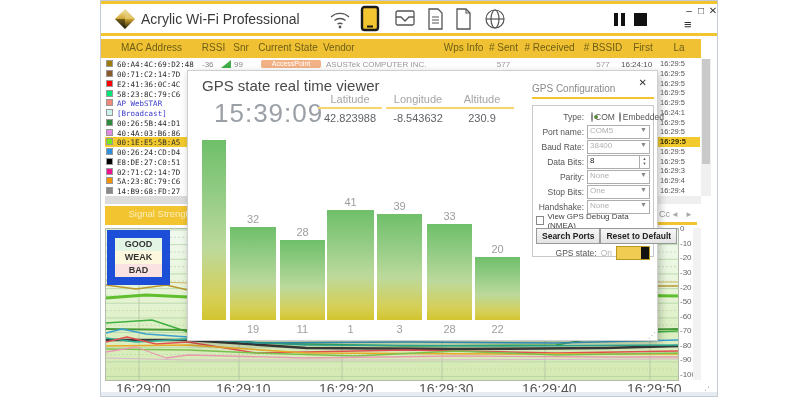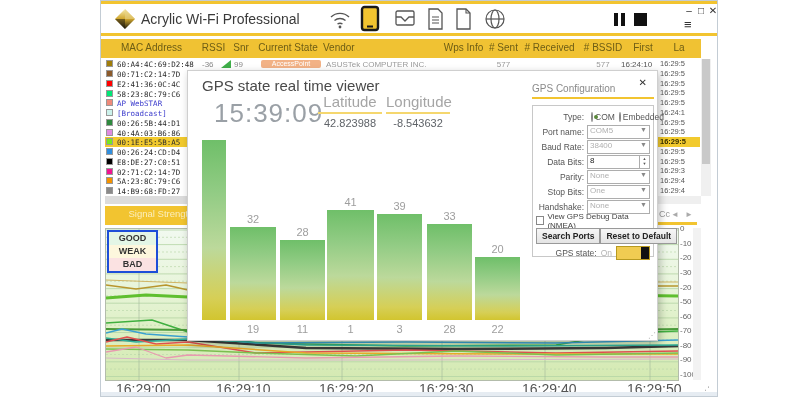"Latitude" .gcol .h { font-size: 15px -> 11px }
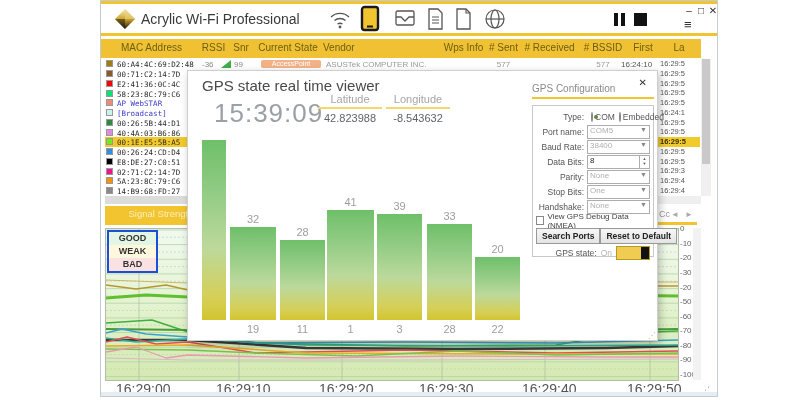"Altitude" div.gcol { html: none -> <div> <div>Altitude</div> <div>230.9</div> </div> }
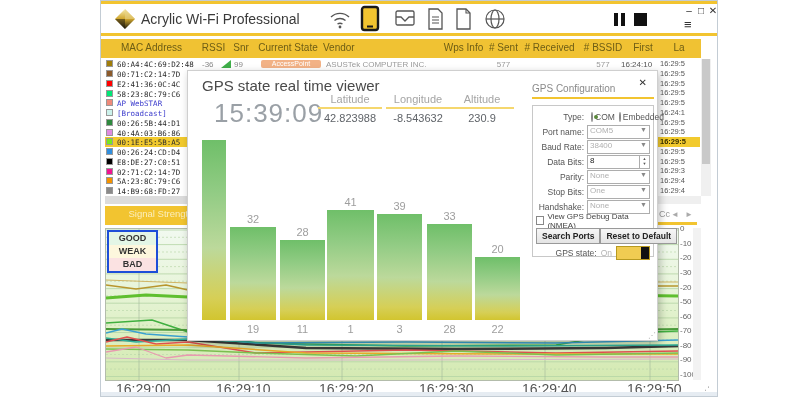"GOOD" .legendbox { border: 2px solid #1d4ed8 -> 8px solid #1d4ed8 }
